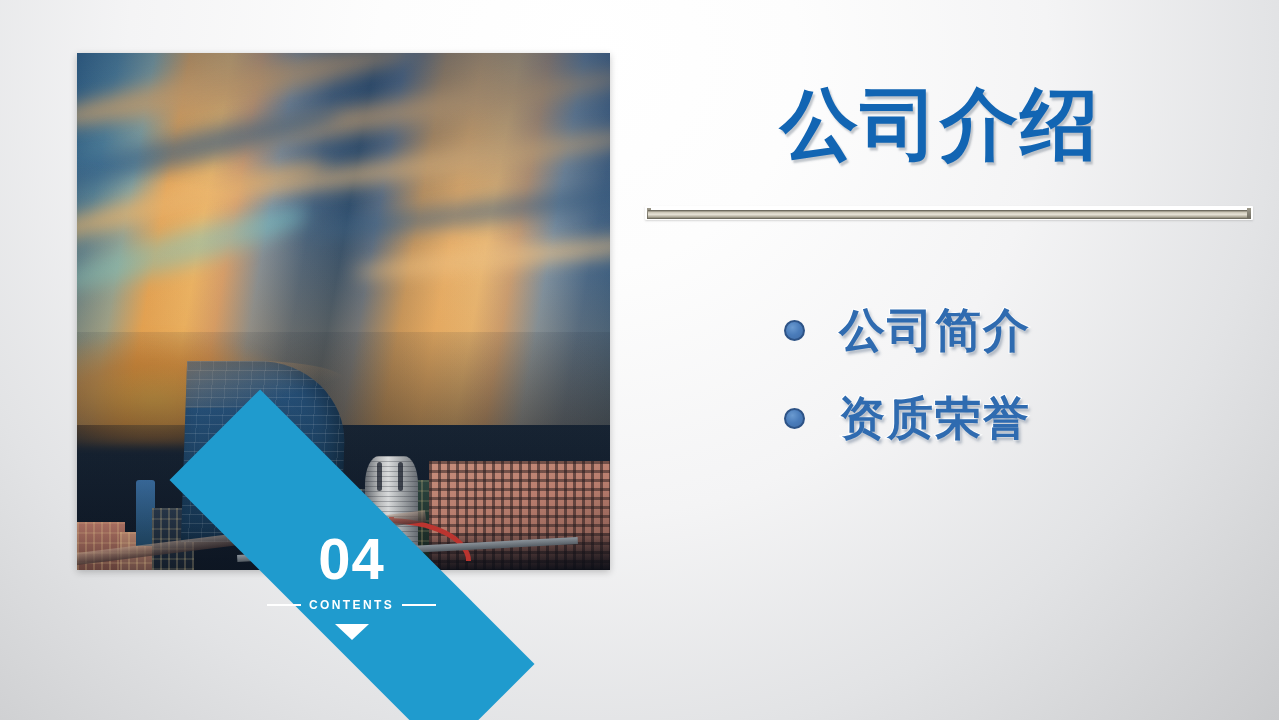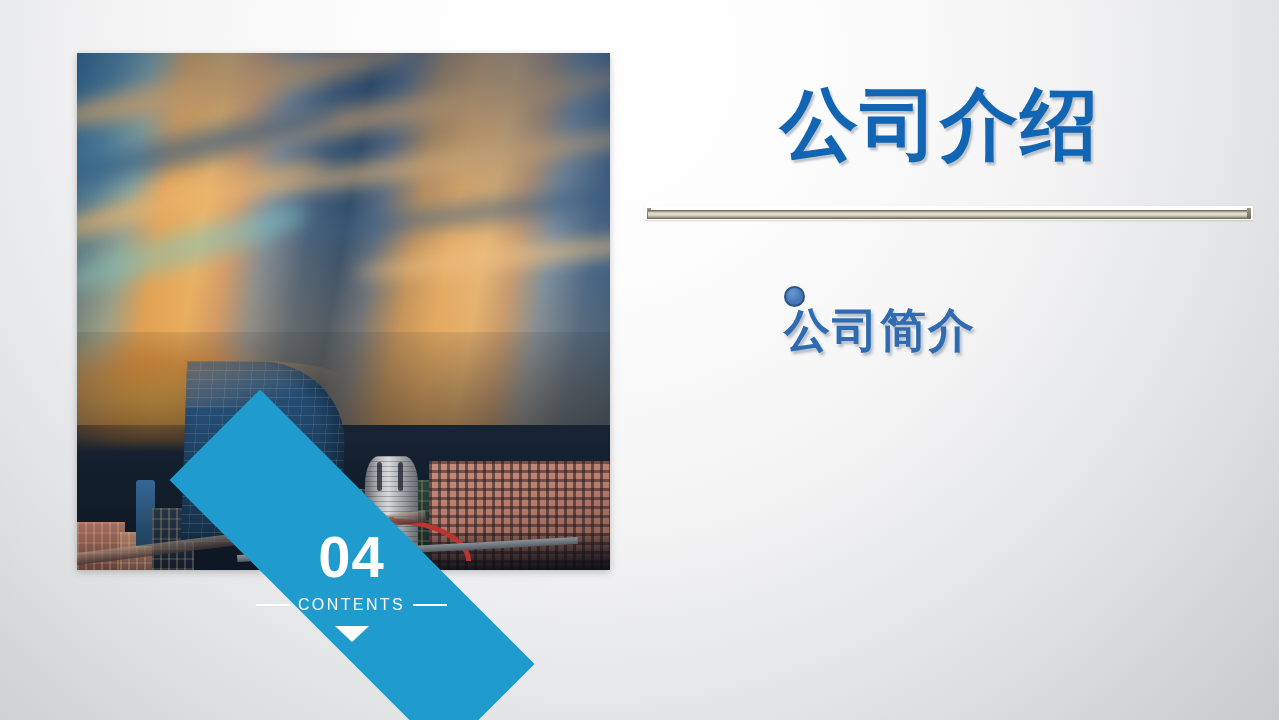"公司简介" .bullet-row { align-items: flex-start -> center; flex-direction: column -> none }
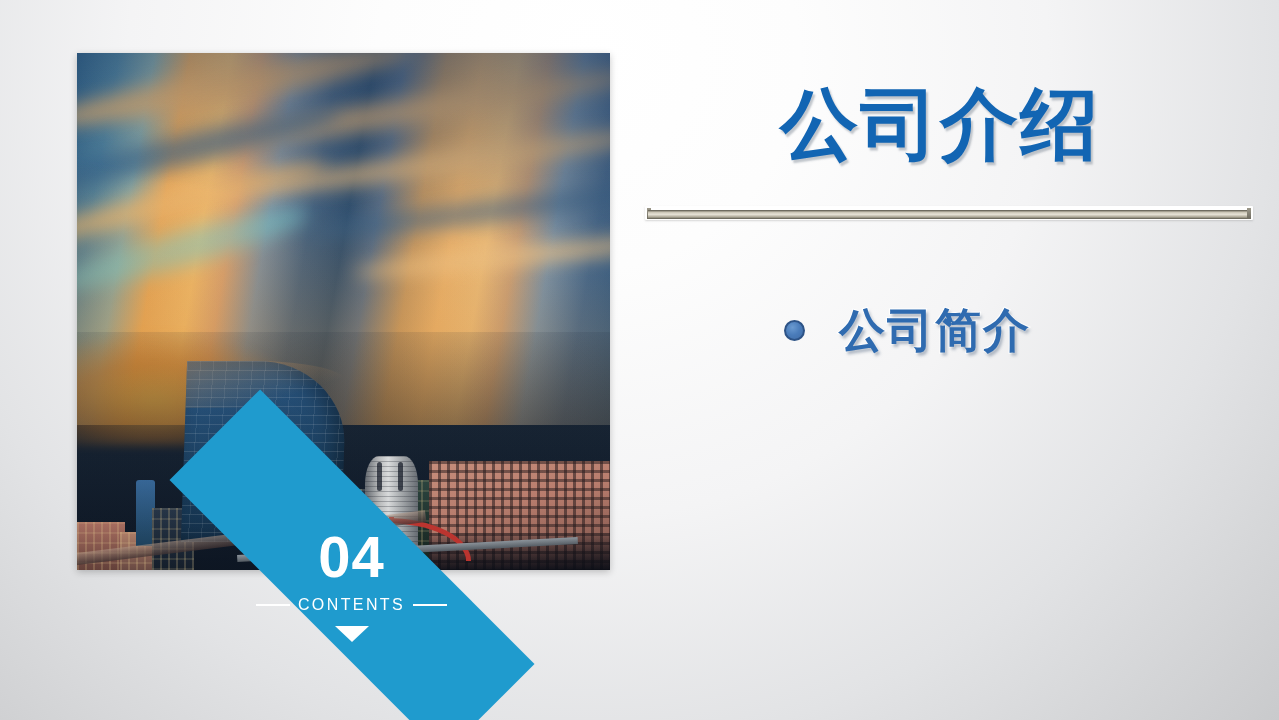"资质荣誉" div.bullet-row { html: none -> <div> <span></span> <span>资质荣誉</span> </div> }
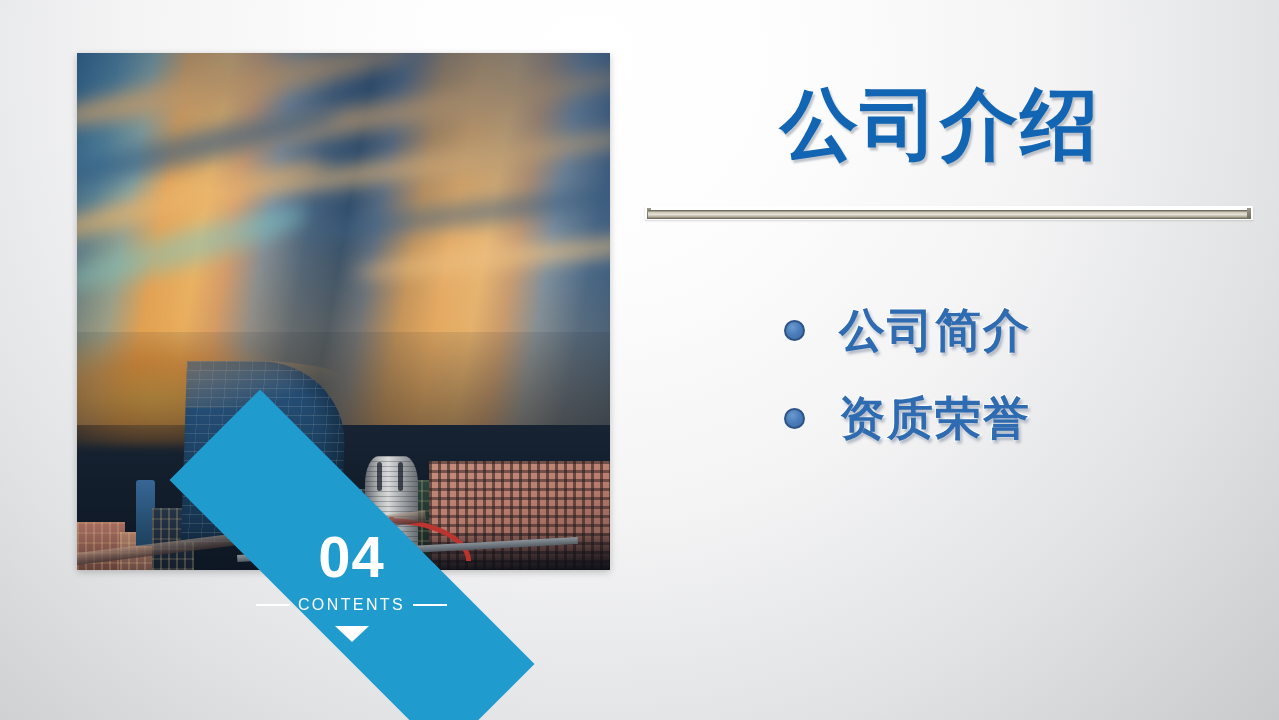"CONTENTS" .badge-label { font-size: 16px -> 12px; font-weight: 400 -> 700 }
